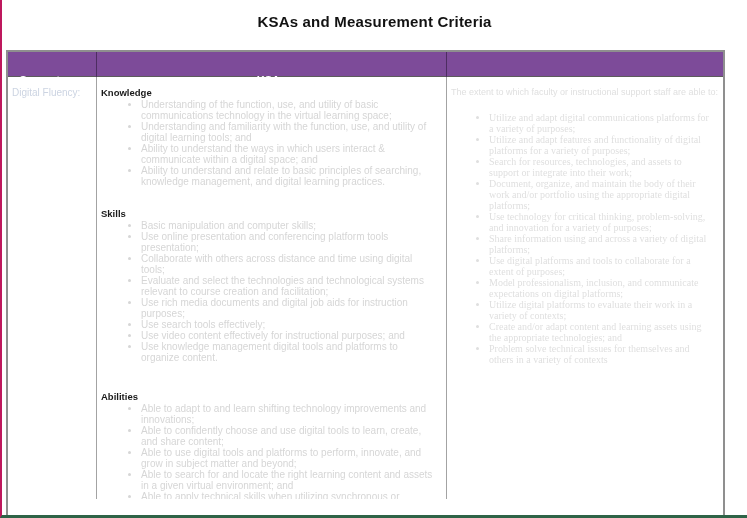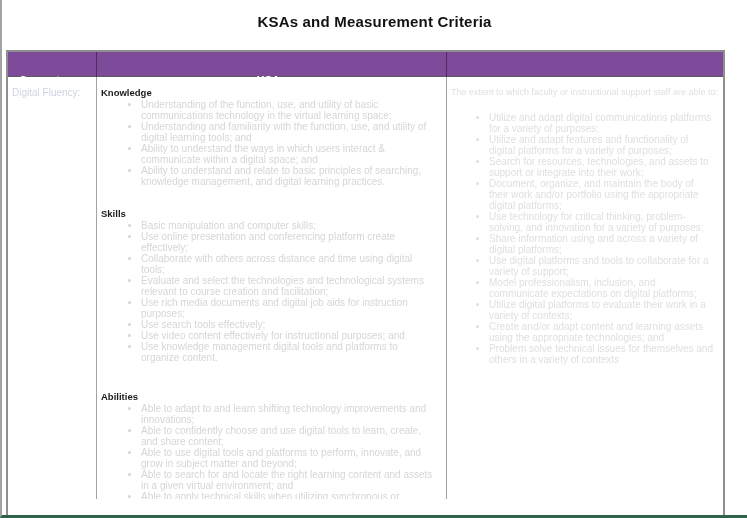"KSAs and Measurement Criteria" .page { border-left: 2px solid #a3a3a3 -> 2px solid #be185d }
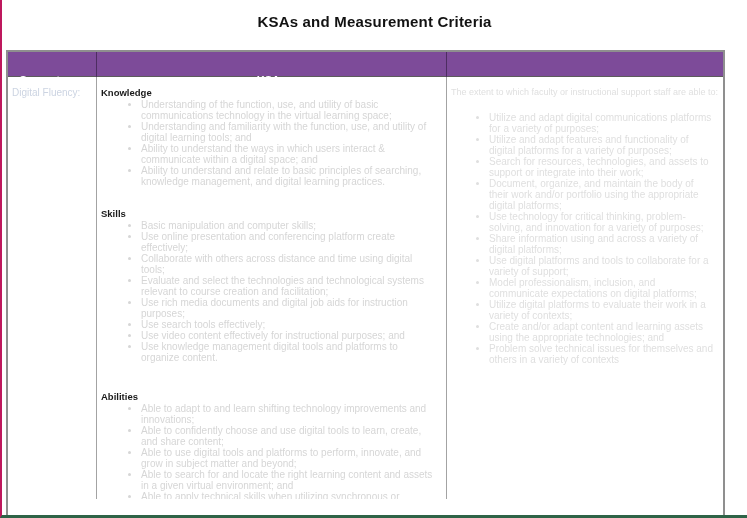"Utilize and adapt digital communications" .criteria-cell ul.bullets { font-family: none -> Liberation Serif, serif }
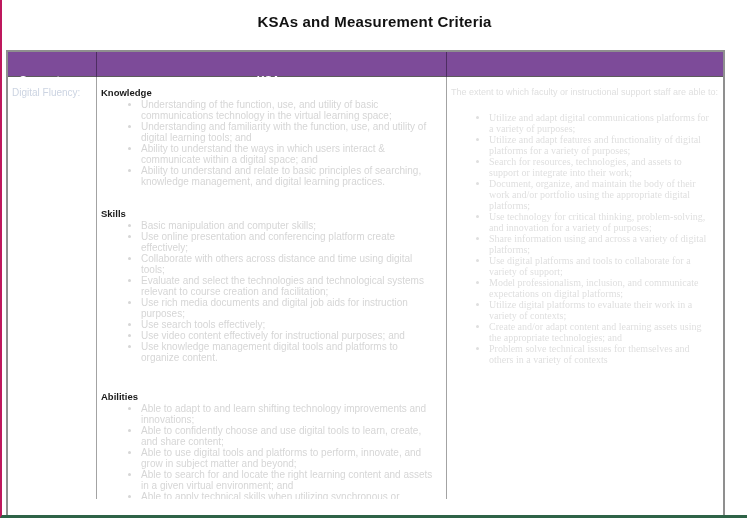"Use online presentation and conferencing" li { text: create effectively -> tools presentation }
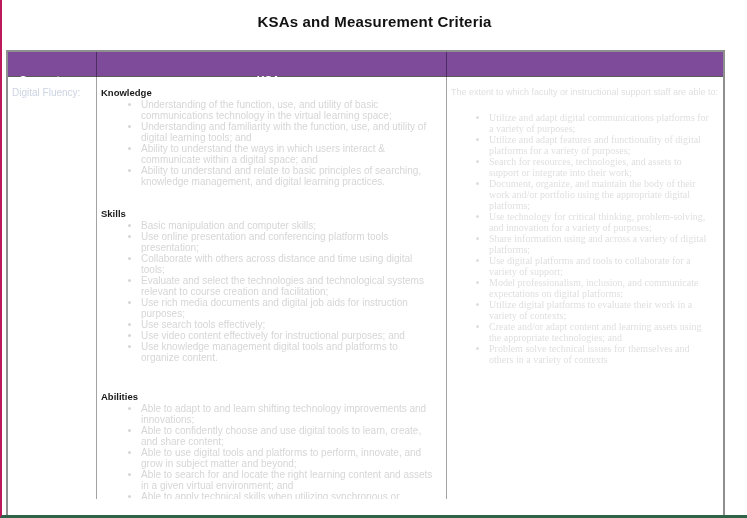"Use digital platforms and tools" li { text: variety of support -> extent of purposes }
